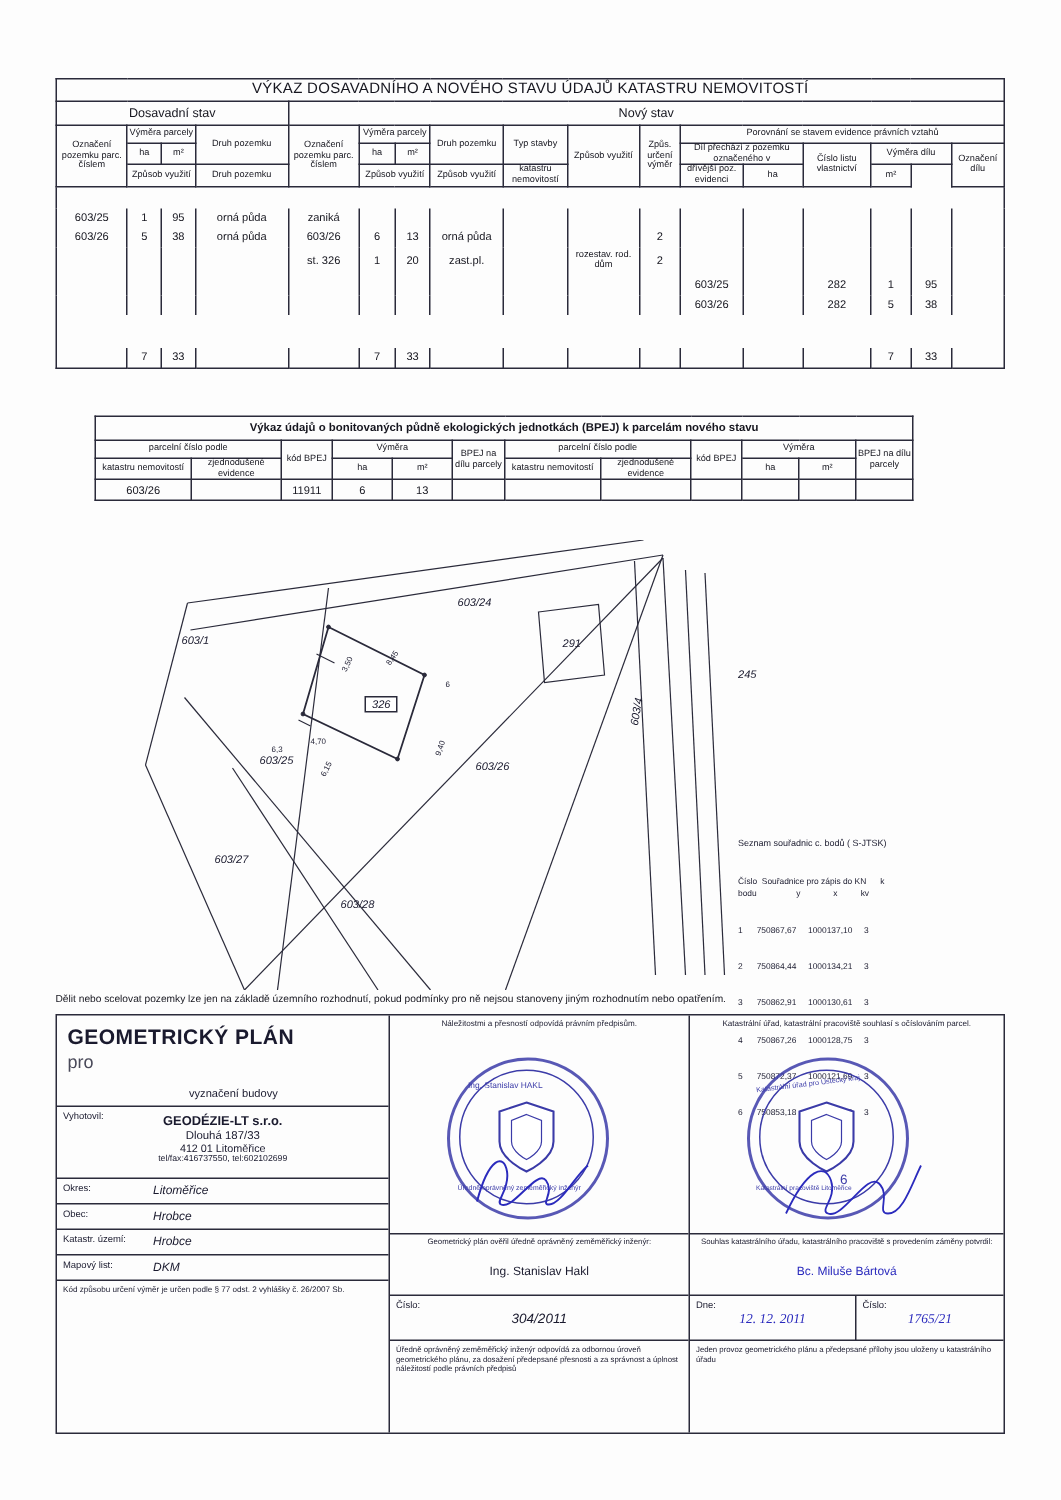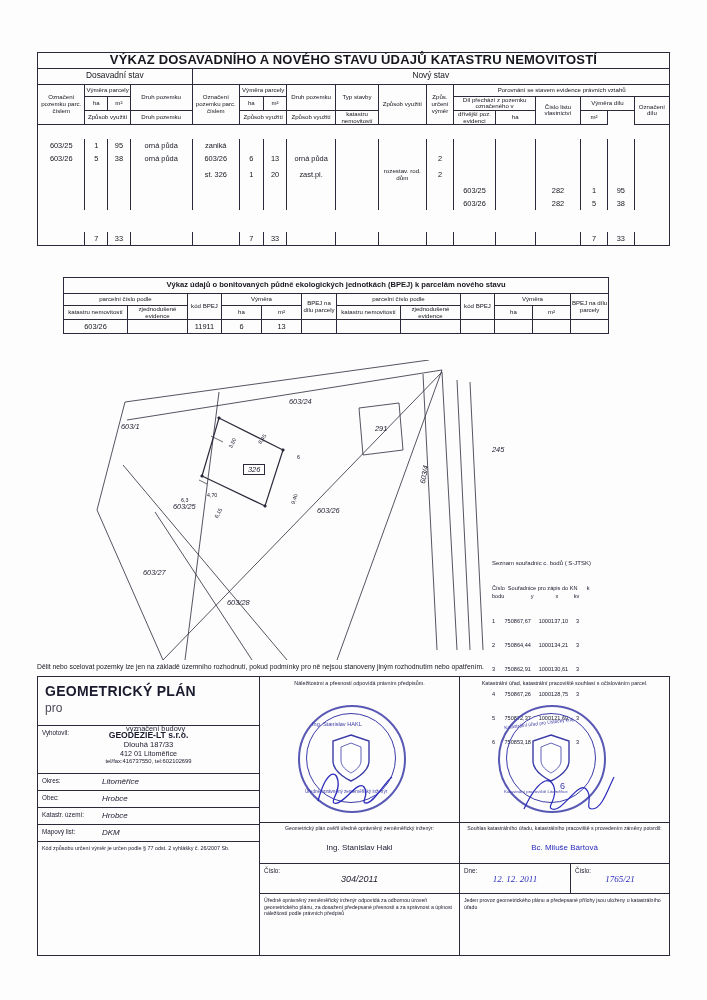"VÝKAZ DOSAVADNÍHO A NOVÉHO STAVU" .hdr-main { font-size: 13px -> 10px; font-weight: bold -> normal }
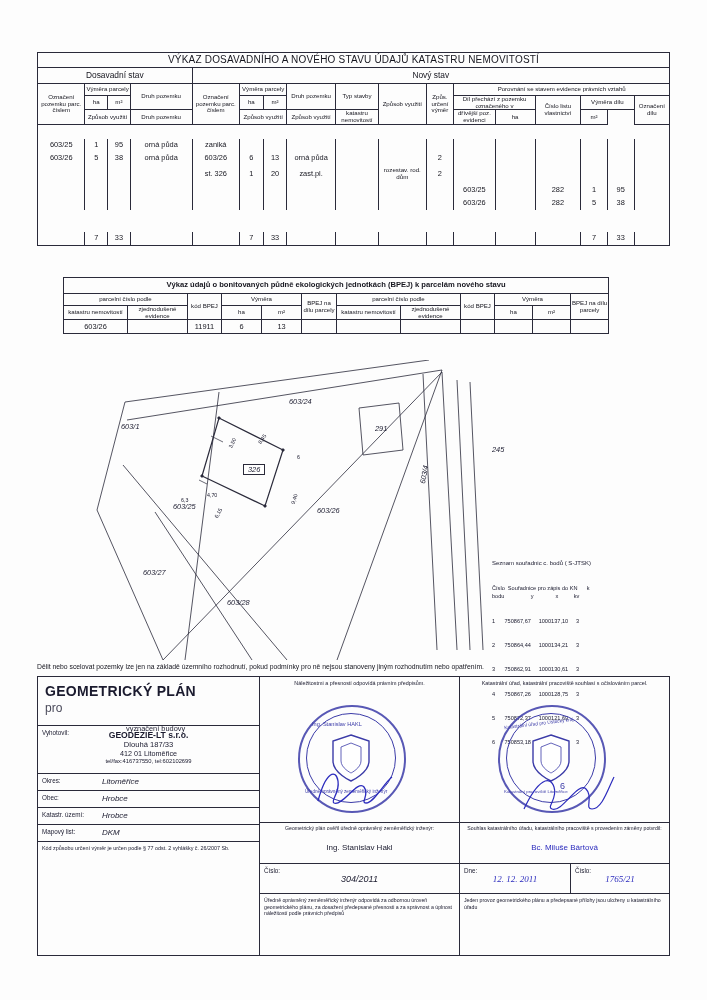"603/24" div.parcel-label { left: 252px -> 268px }
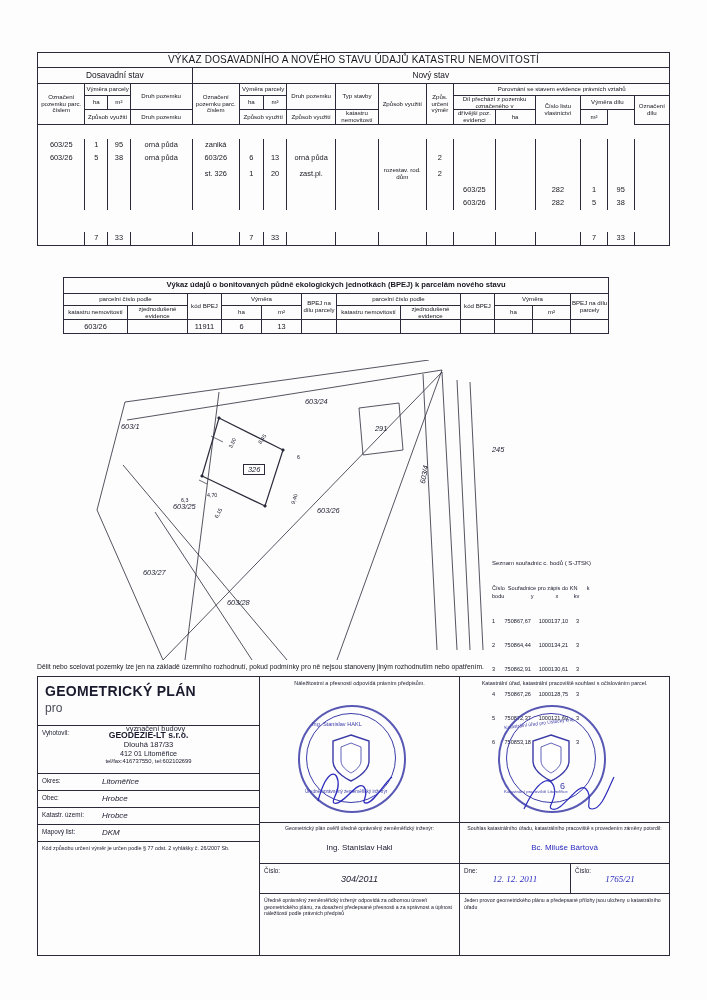"GEODÉZIE-LT s.r.o." div.rowline { margin-top: 10px -> 22px }
